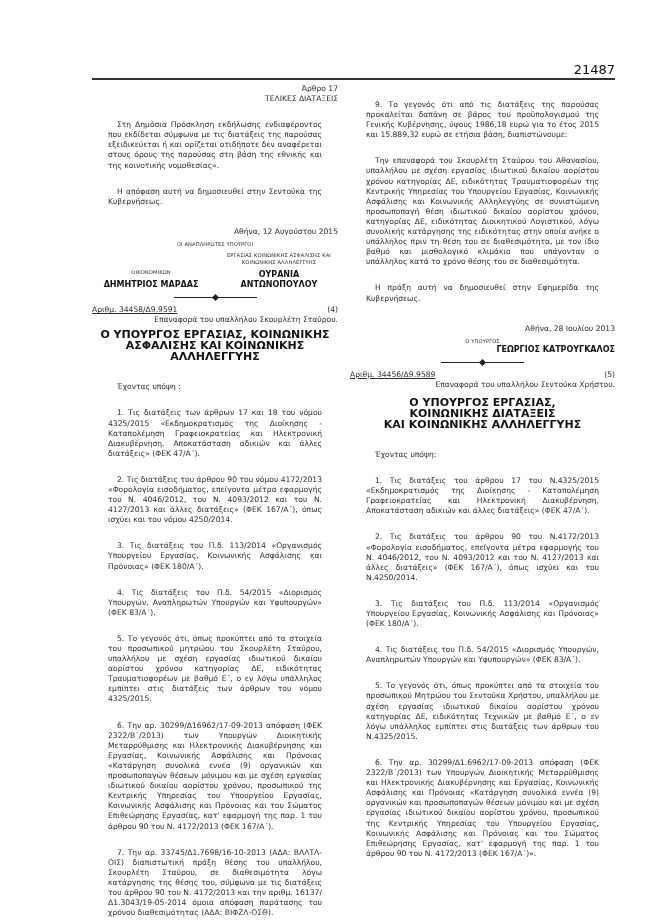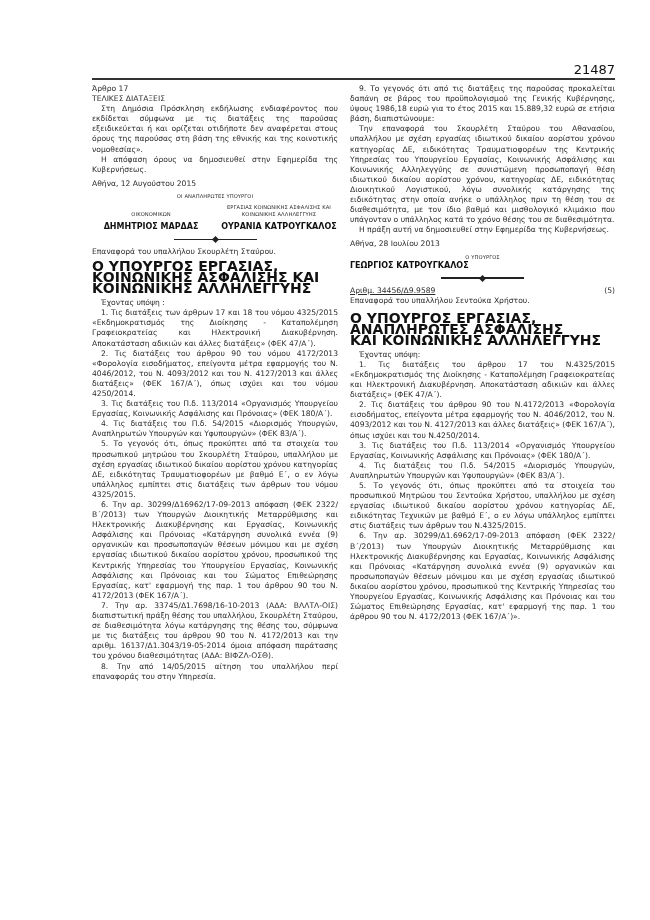"Άρθρο 17" .center { text-align: left -> right }
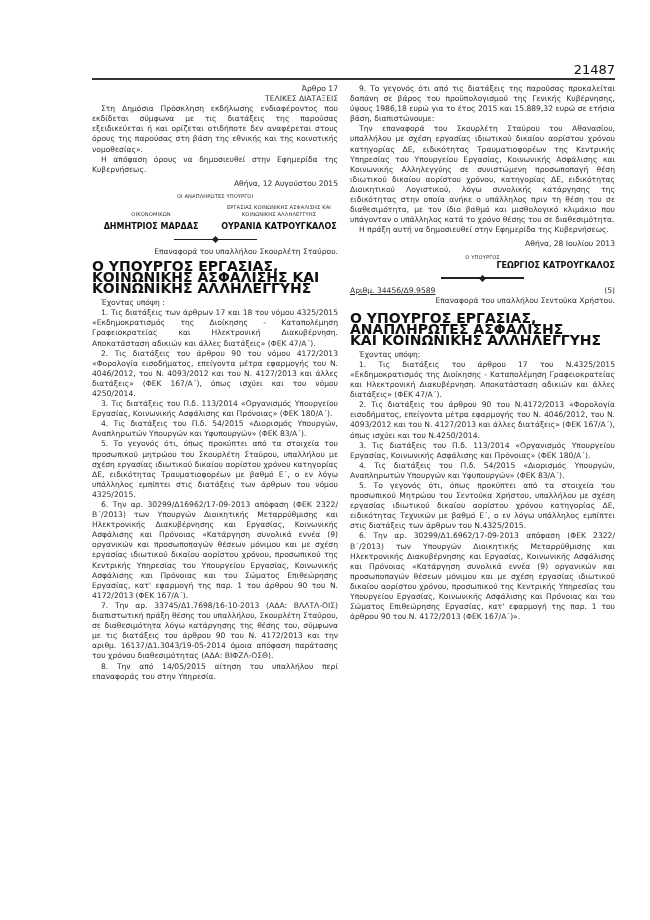"9. Το γεγονός ότι από" .p { margin: 0 -> 16px }
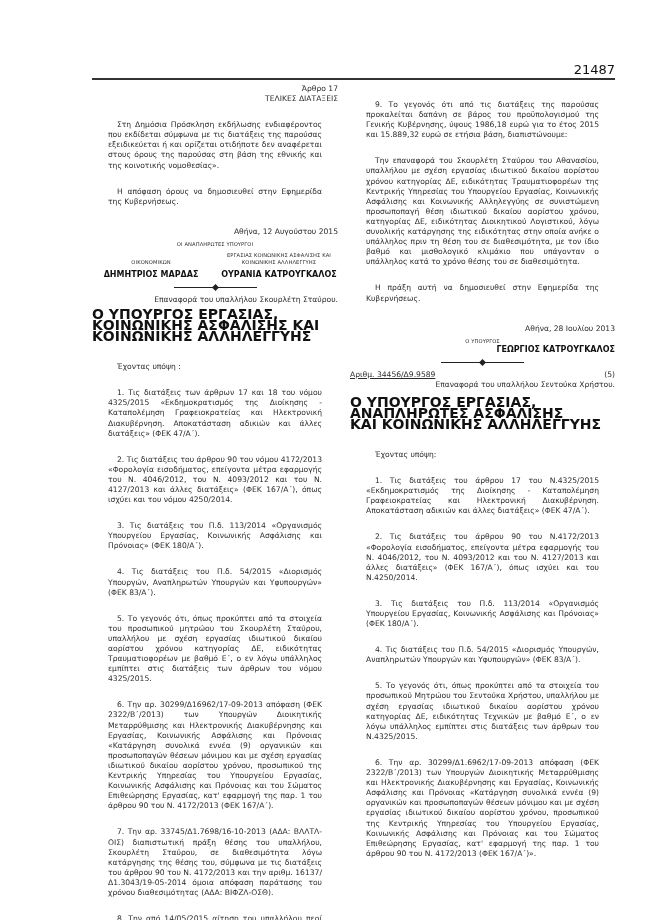"Η απόφαση όρους να δημοσιευθεί" p.p { text: όρους να δημοσιευθεί στην Εφημερίδα -> αυτή να δημοσιευθεί στην Σεντούκα }
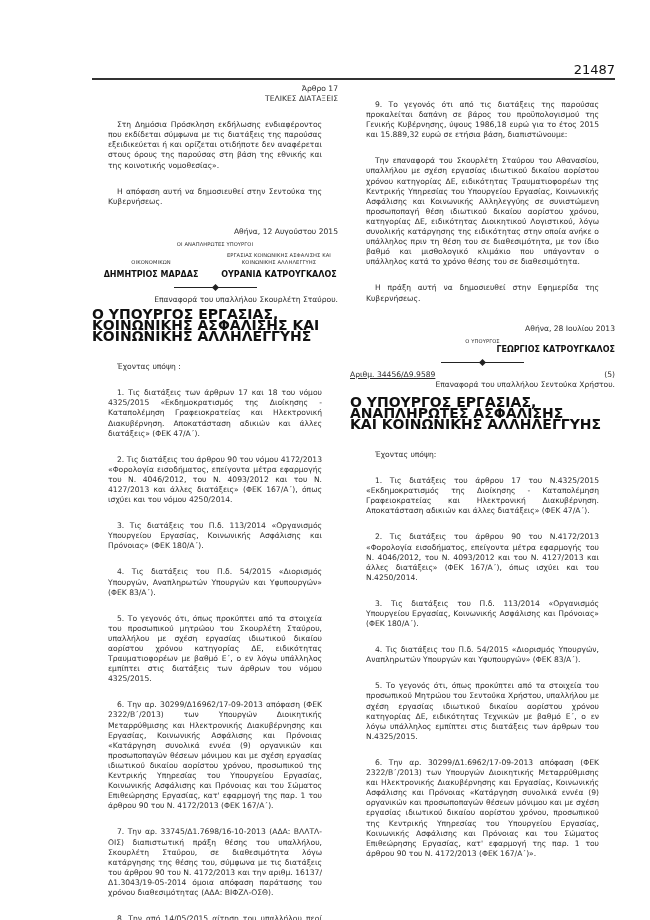"ΟΥΡΑΝΙΑ ΚΑΤΡΟΥΓΚΑΛΟΣ" div.sig-name { text: ΚΑΤΡΟΥΓΚΑΛΟΣ -> ΑΝΤΩΝΟΠΟΥΛΟΥ }
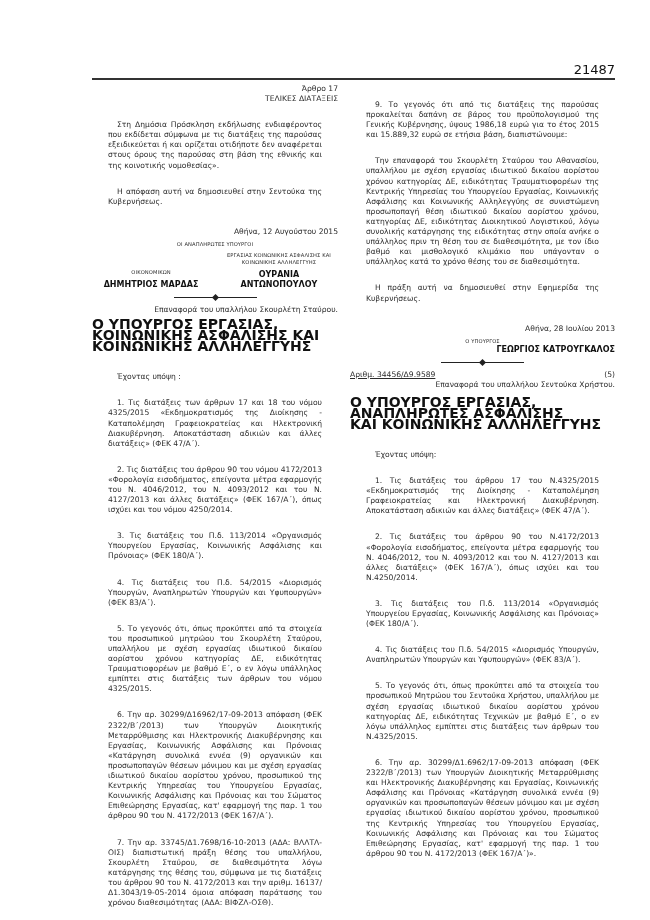"Αριθμ. 34458/Δ9.9591" div.ref-row { html: none -> <div> <span>Αριθμ. 34458/Δ9.9591</span> <span>(4)</span> </div> }
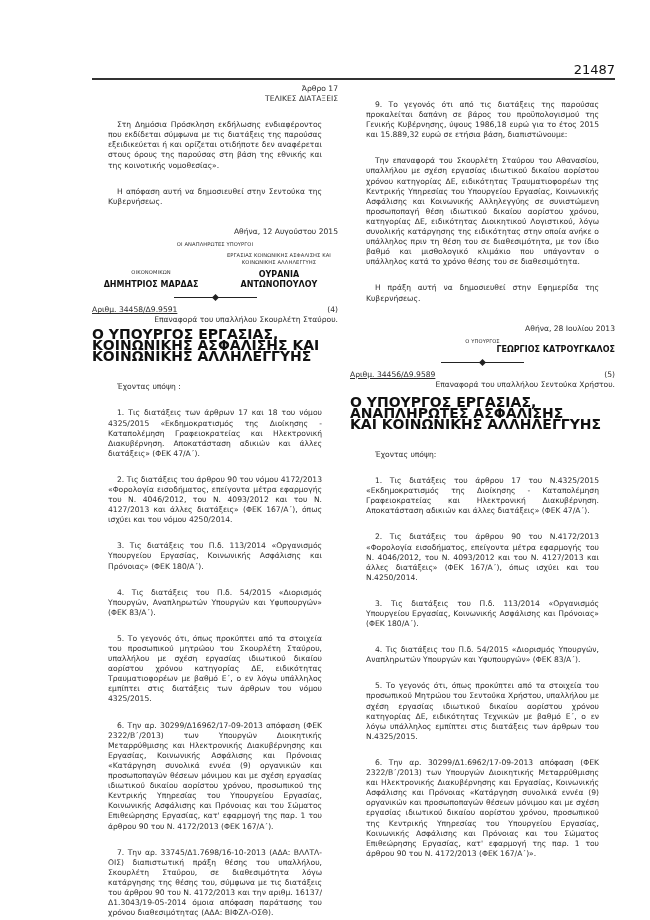"Ο ΥΠΟΥΡΓΟΣ ΕΡΓΑΣΙΑΣ, ΚΟΙΝΩΝΙΚΗΣ" .minister { font-size: 14px -> 11px; text-align: left -> center }
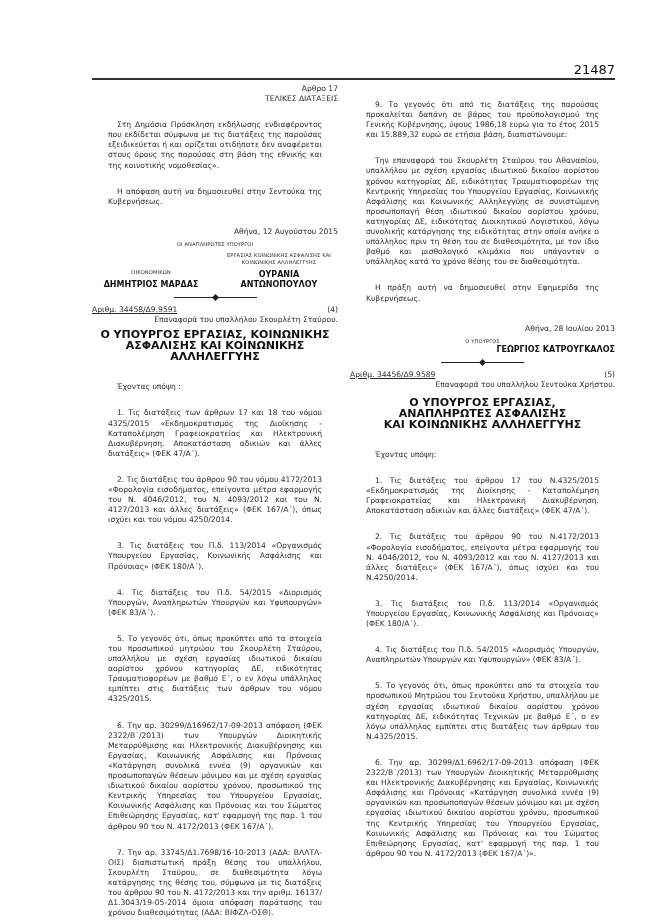"ΑΝΑΠΛΗΡΩΤΕΣ ΑΣΦΑΛΙΣΗΣ" div.minister { text: ΑΝΑΠΛΗΡΩΤΕΣ ΑΣΦΑΛΙΣΗΣ -> ΚΟΙΝΩΝΙΚΗΣ ΔΙΑΤΑΞΕΙΣ }
